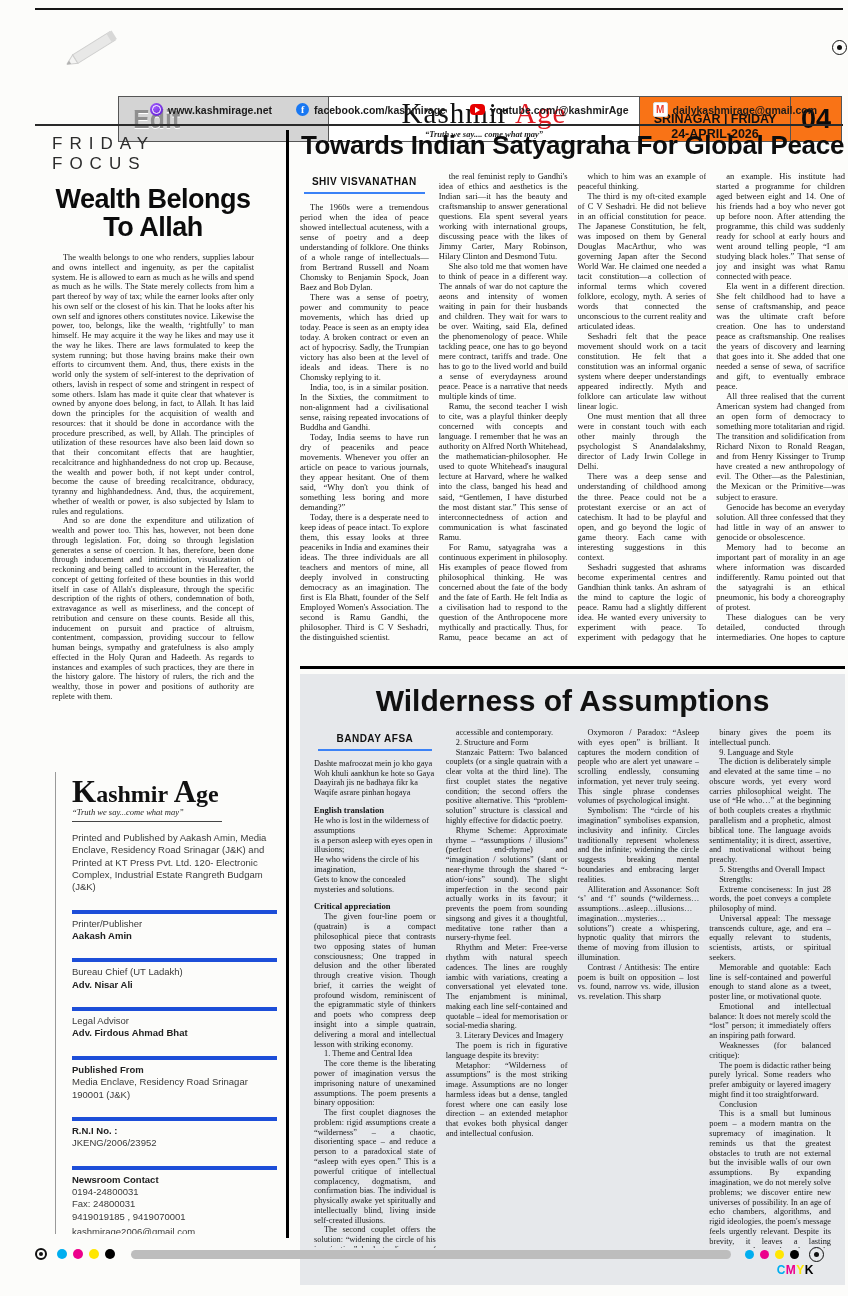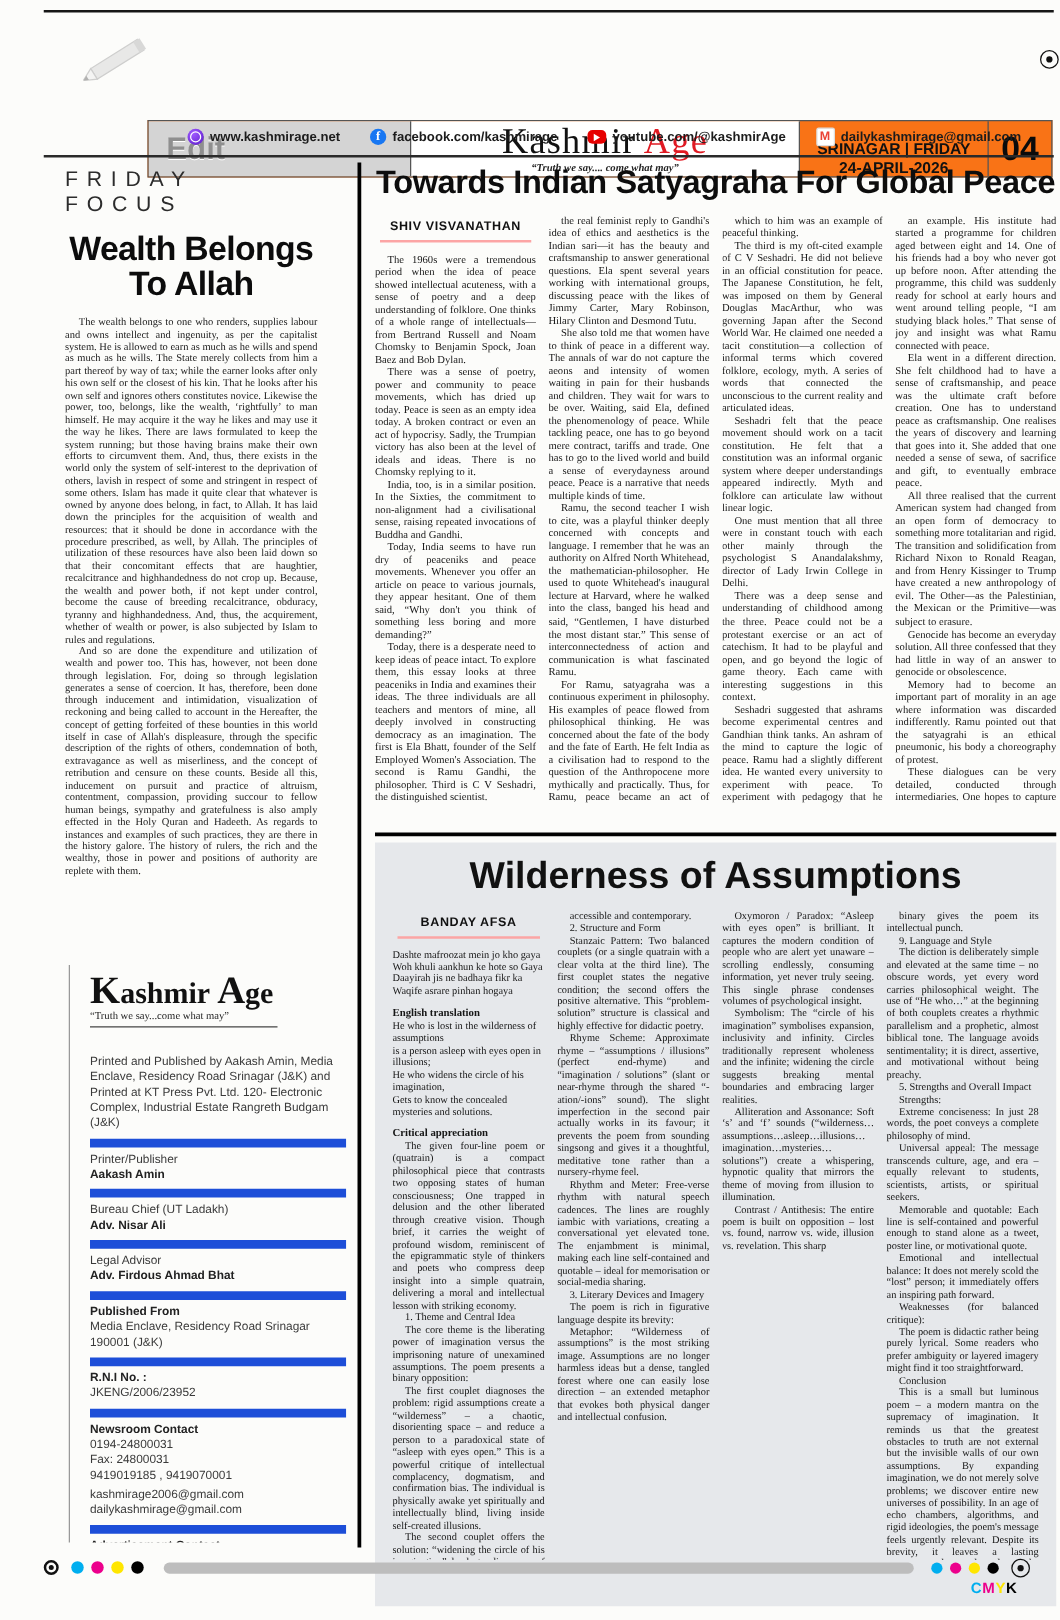"SHIV VISVANATHAN" .byline { border-bottom: 2px solid #fca5a5 -> 2px solid #3b82f6 }
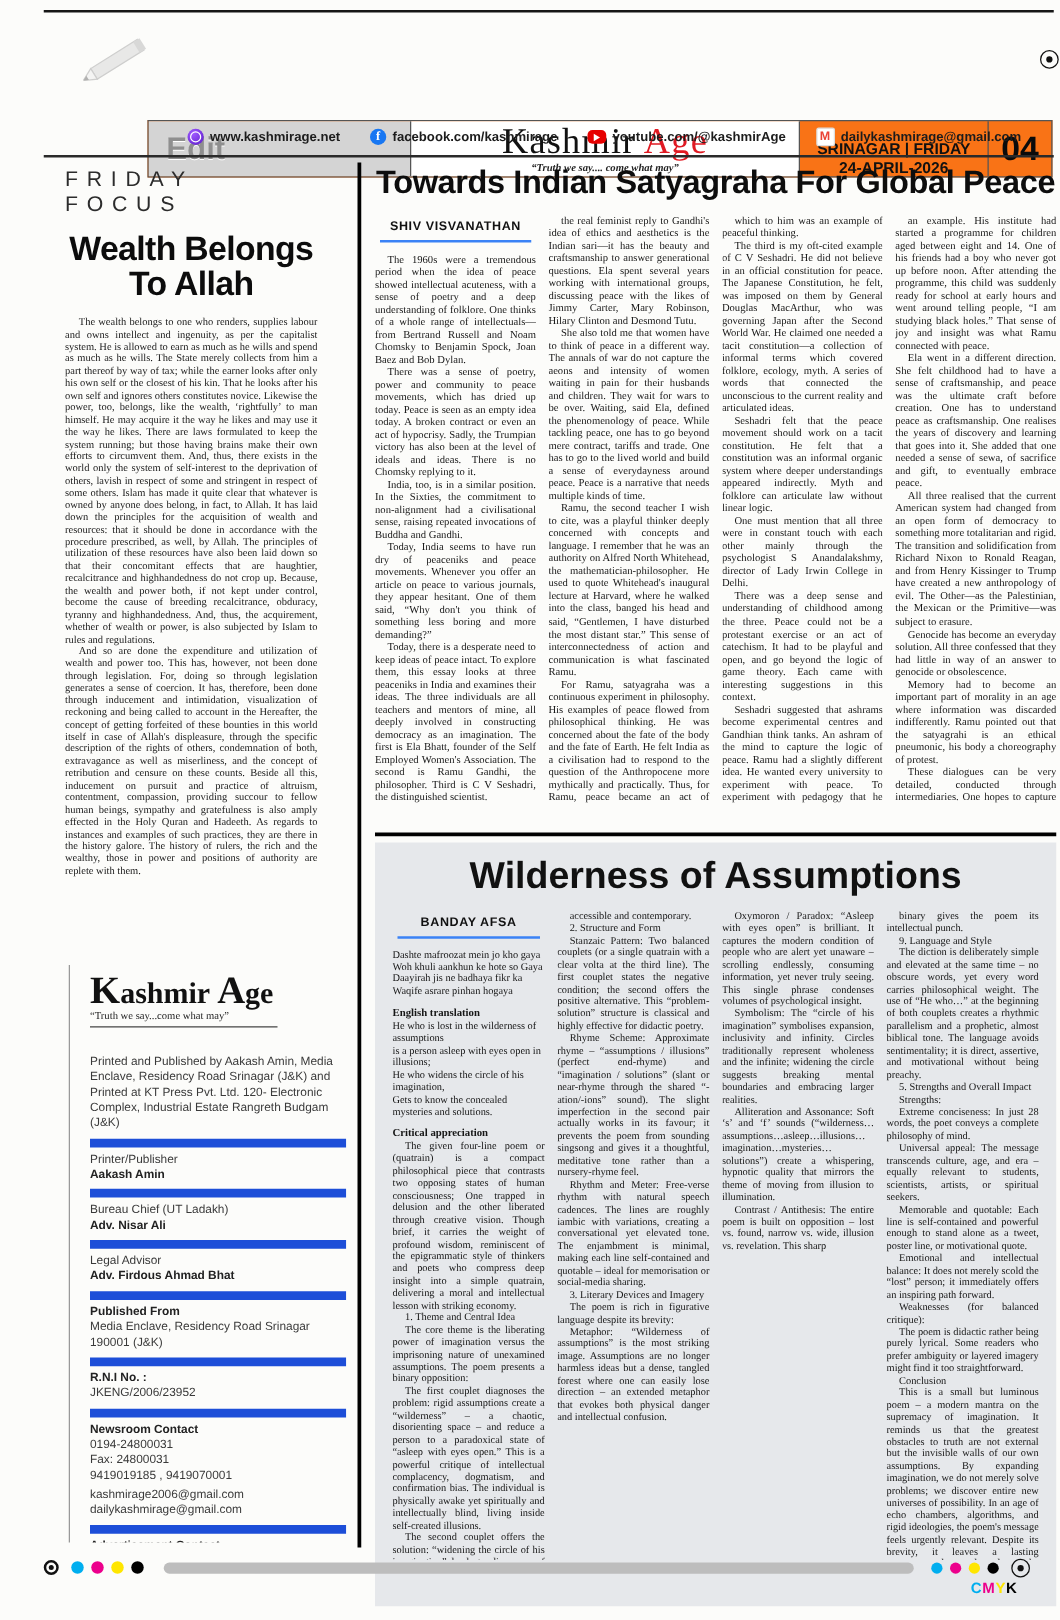"“Truth we say...come what may”" .mb-tag { font-style: none -> italic; margin-bottom: 18px -> 6px }
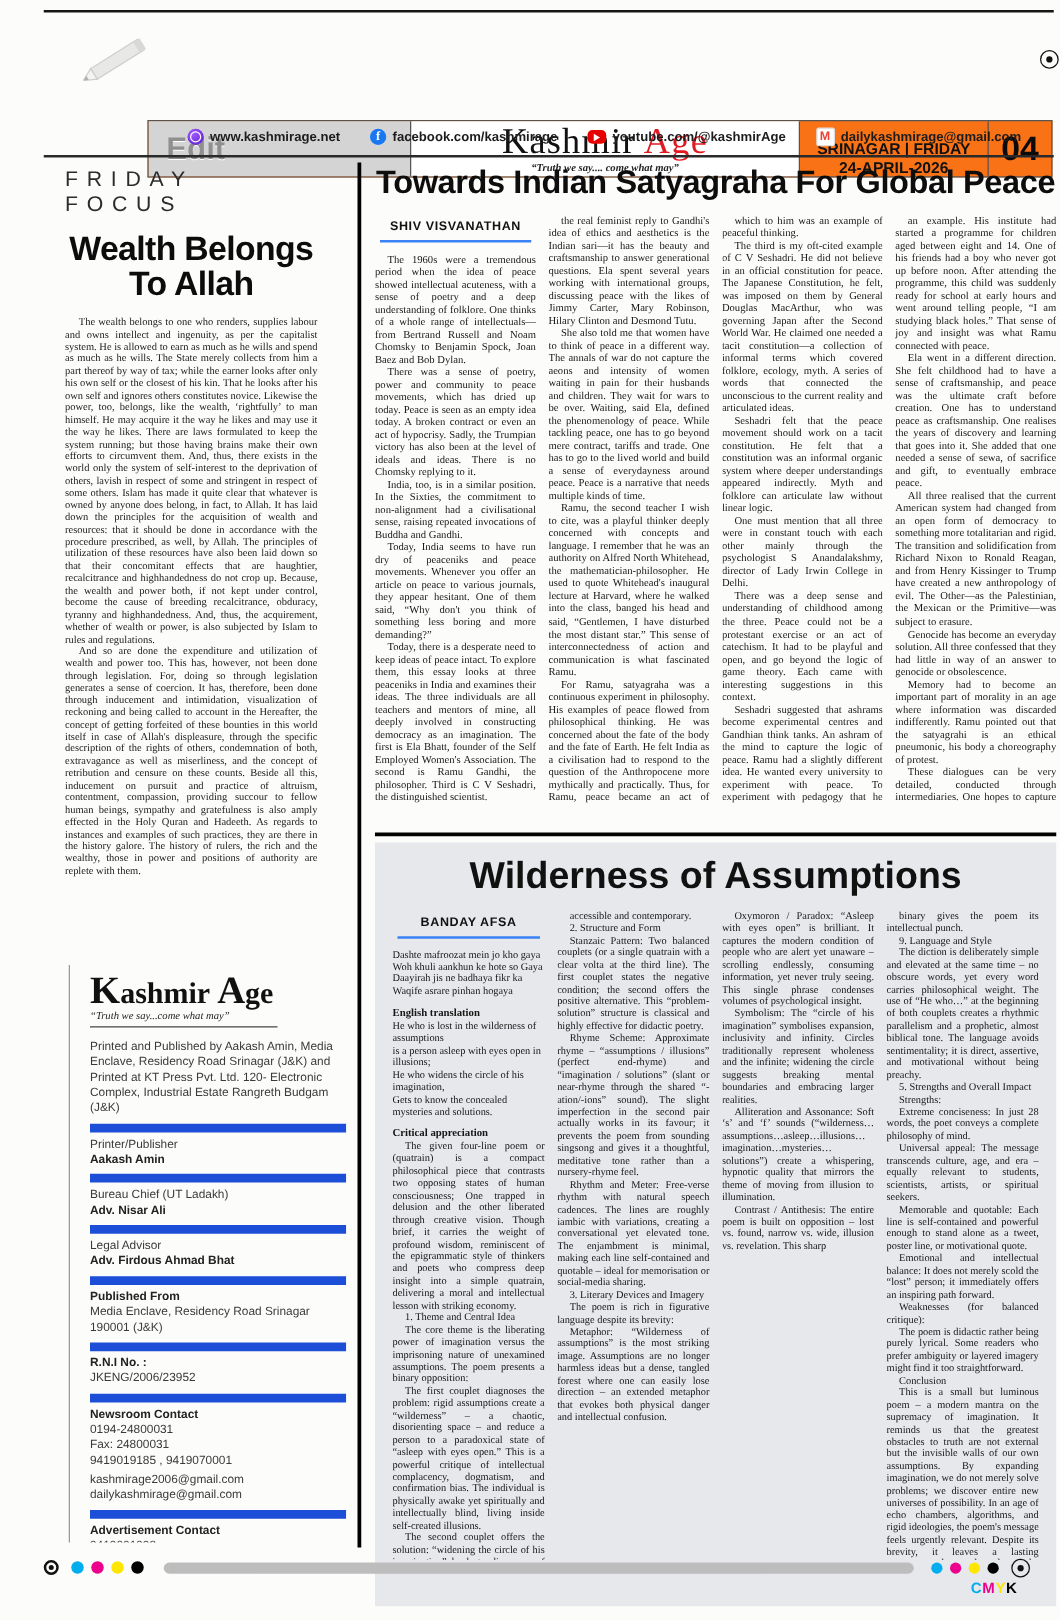"Printed and Published by Aakash" .mb-sec { border-bottom: 7px solid #1d4ed8 -> 4px solid #1d4ed8; padding: 4px 0 5px 0 -> 4px 0 16px 0 }
